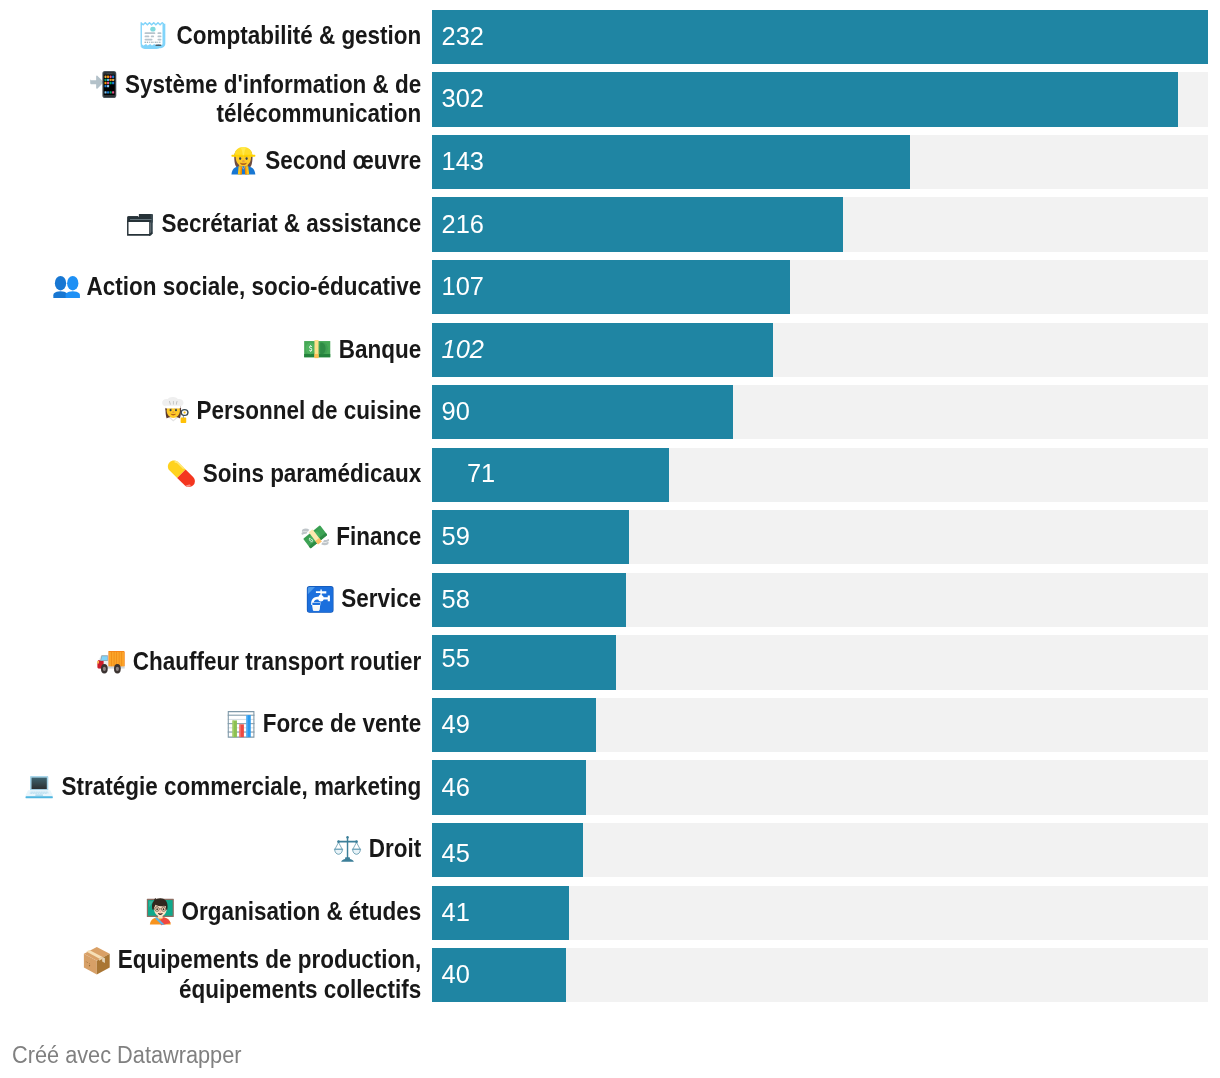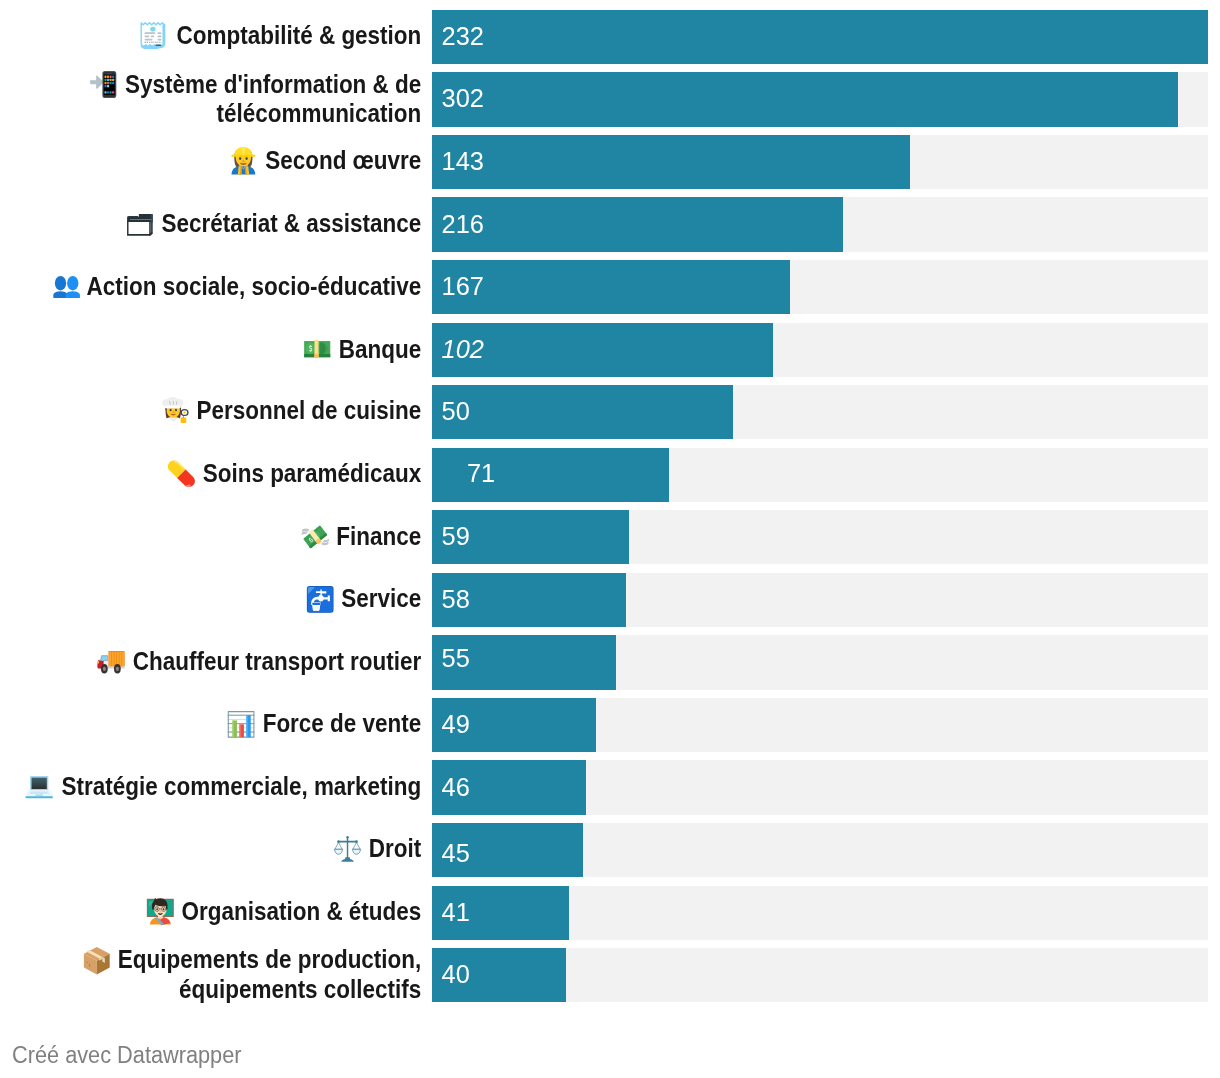"167" span { text: 167 -> 107 }
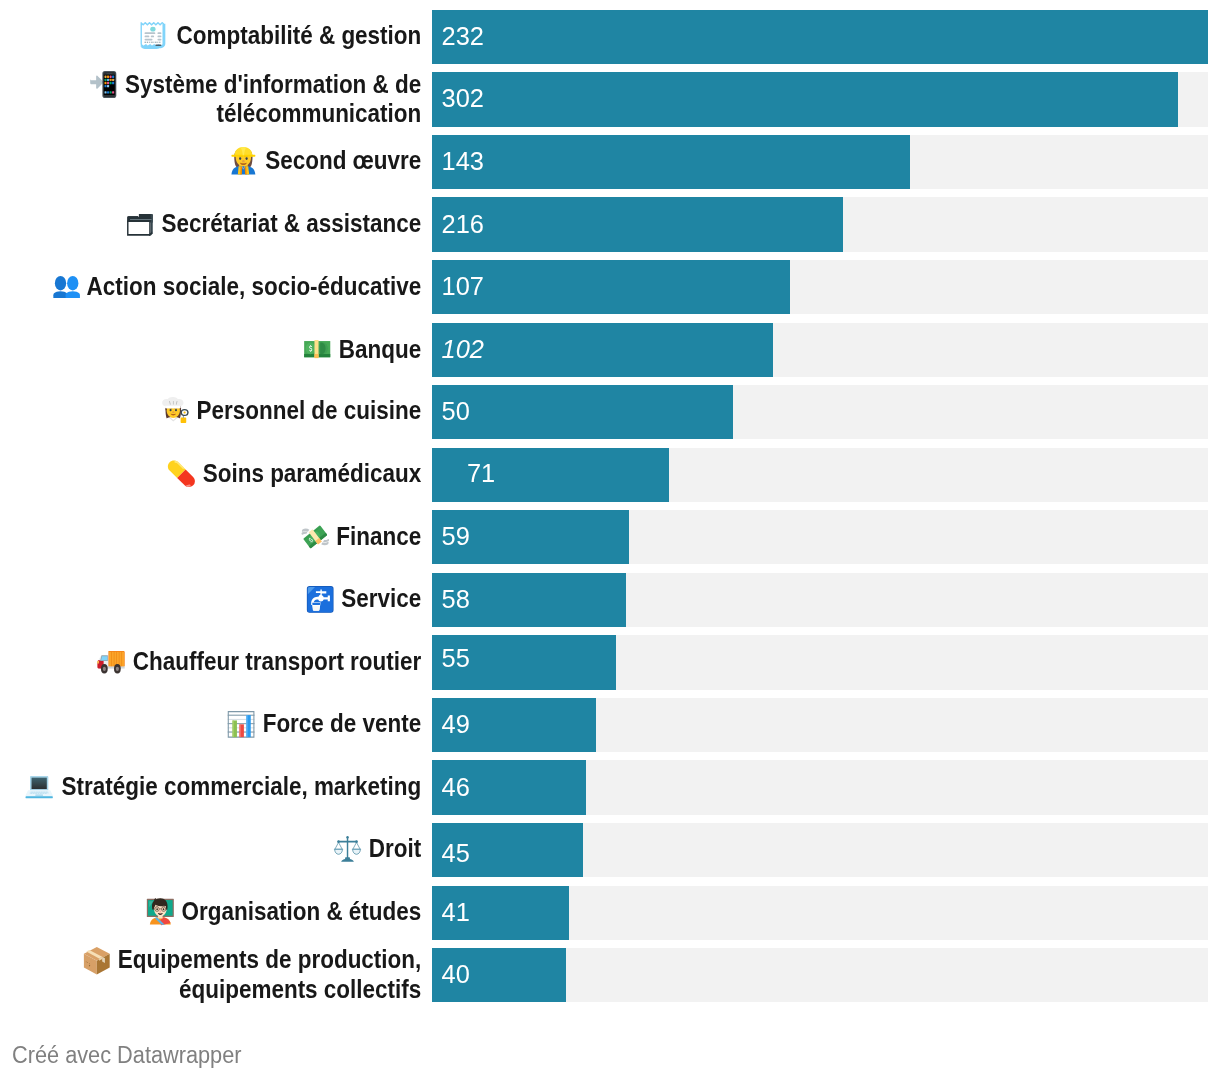"50" span { text: 50 -> 90 }
